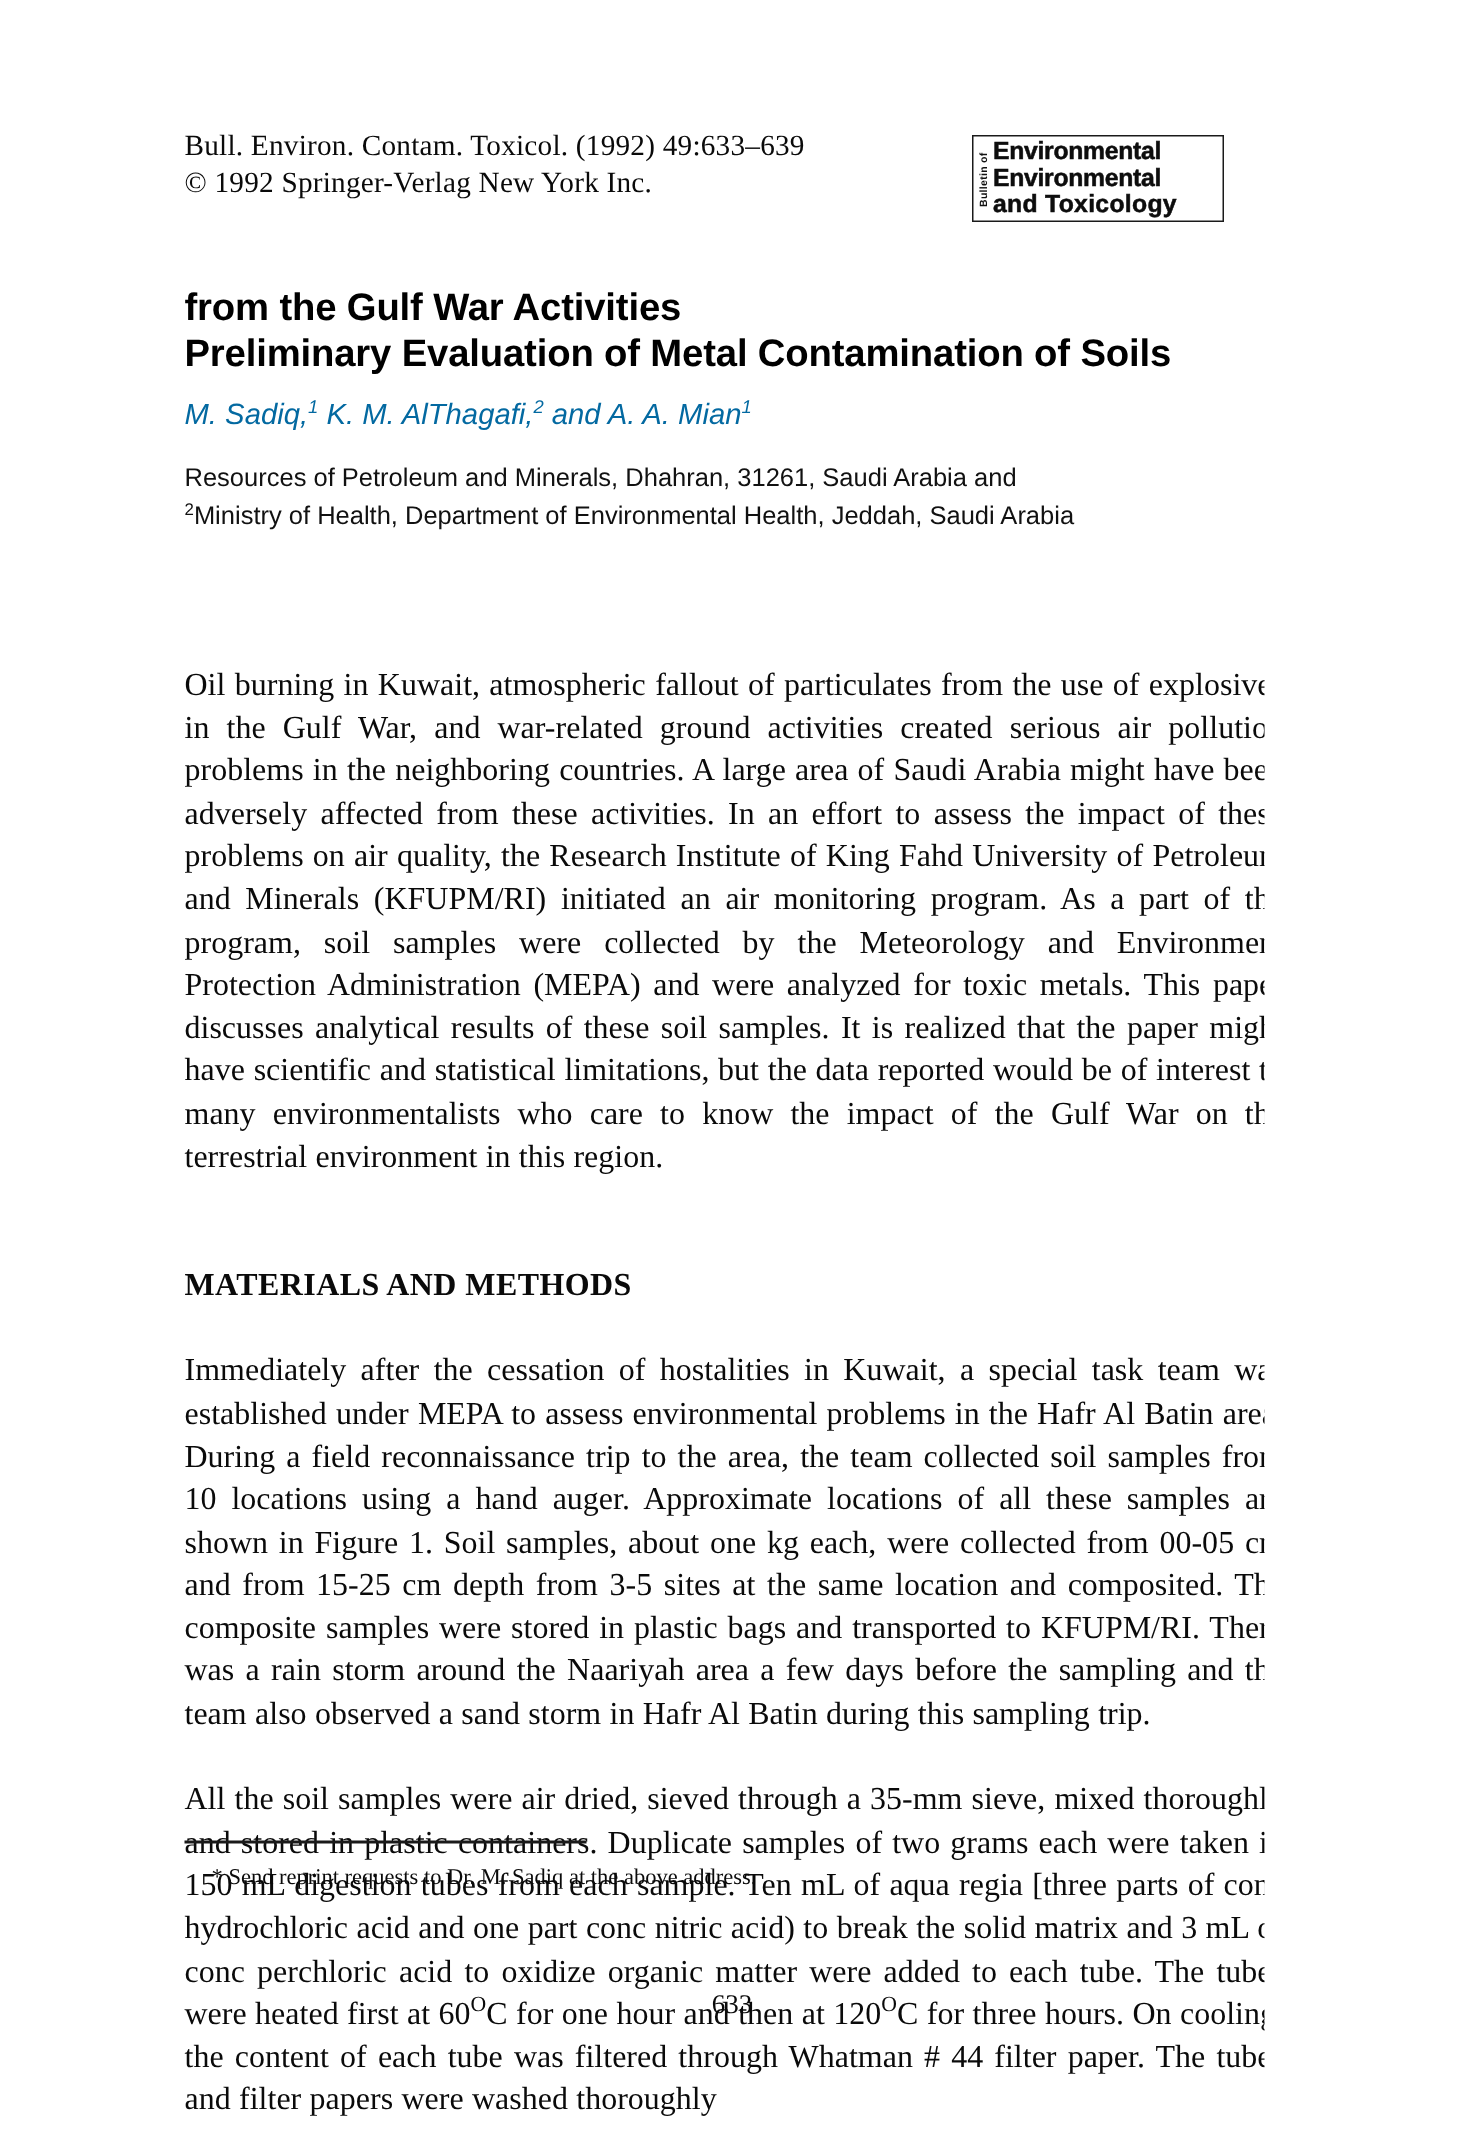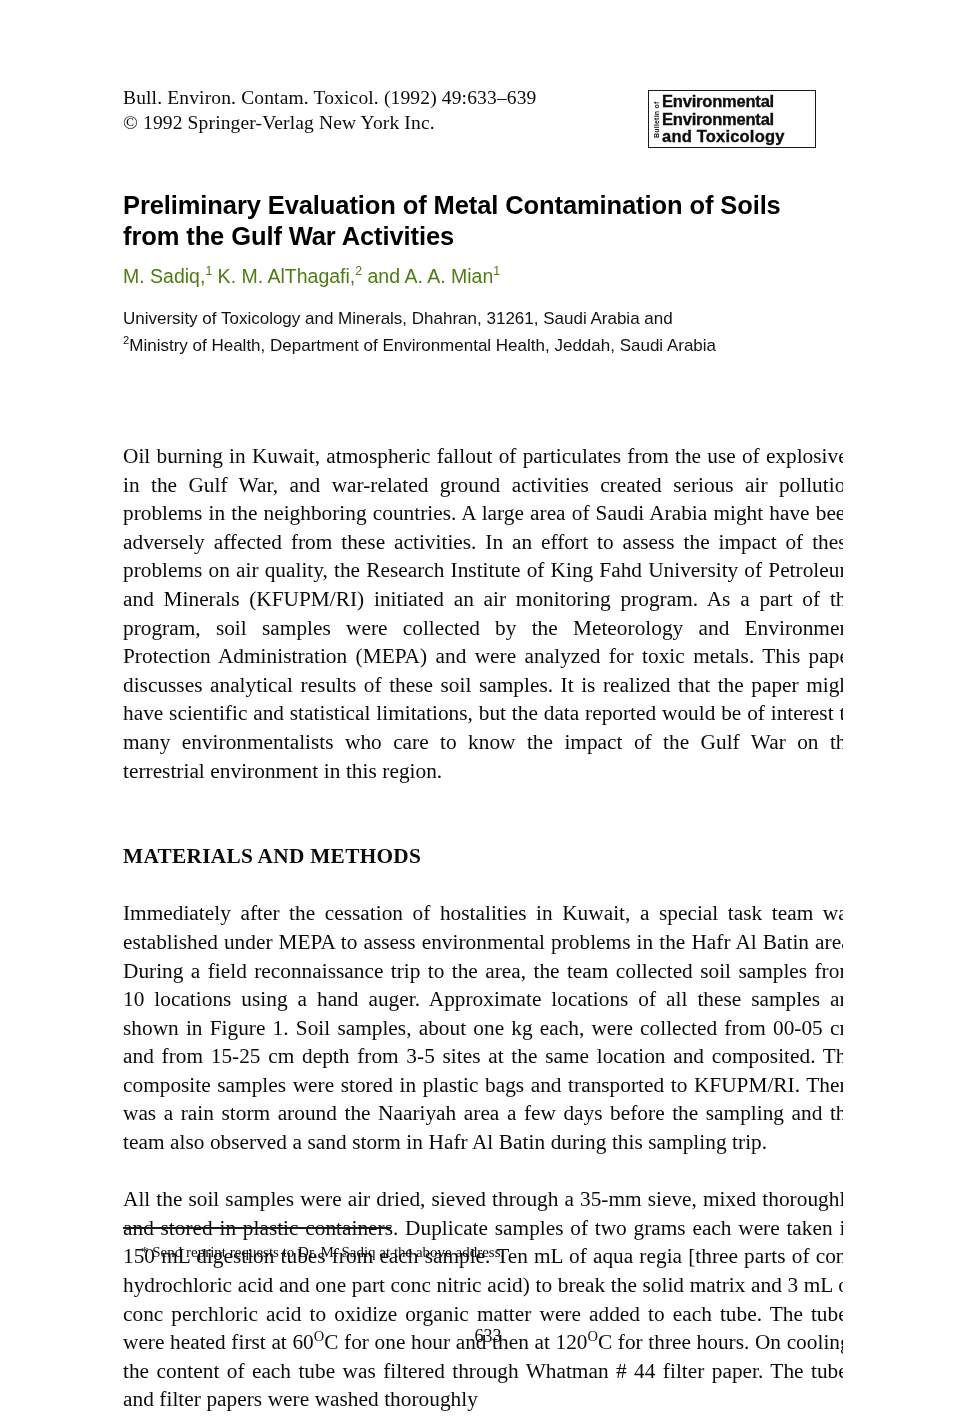"Preliminary Evaluation of Metal" div { order: before "from the Gulf War Activities" -> after "from the Gulf War Activities" }
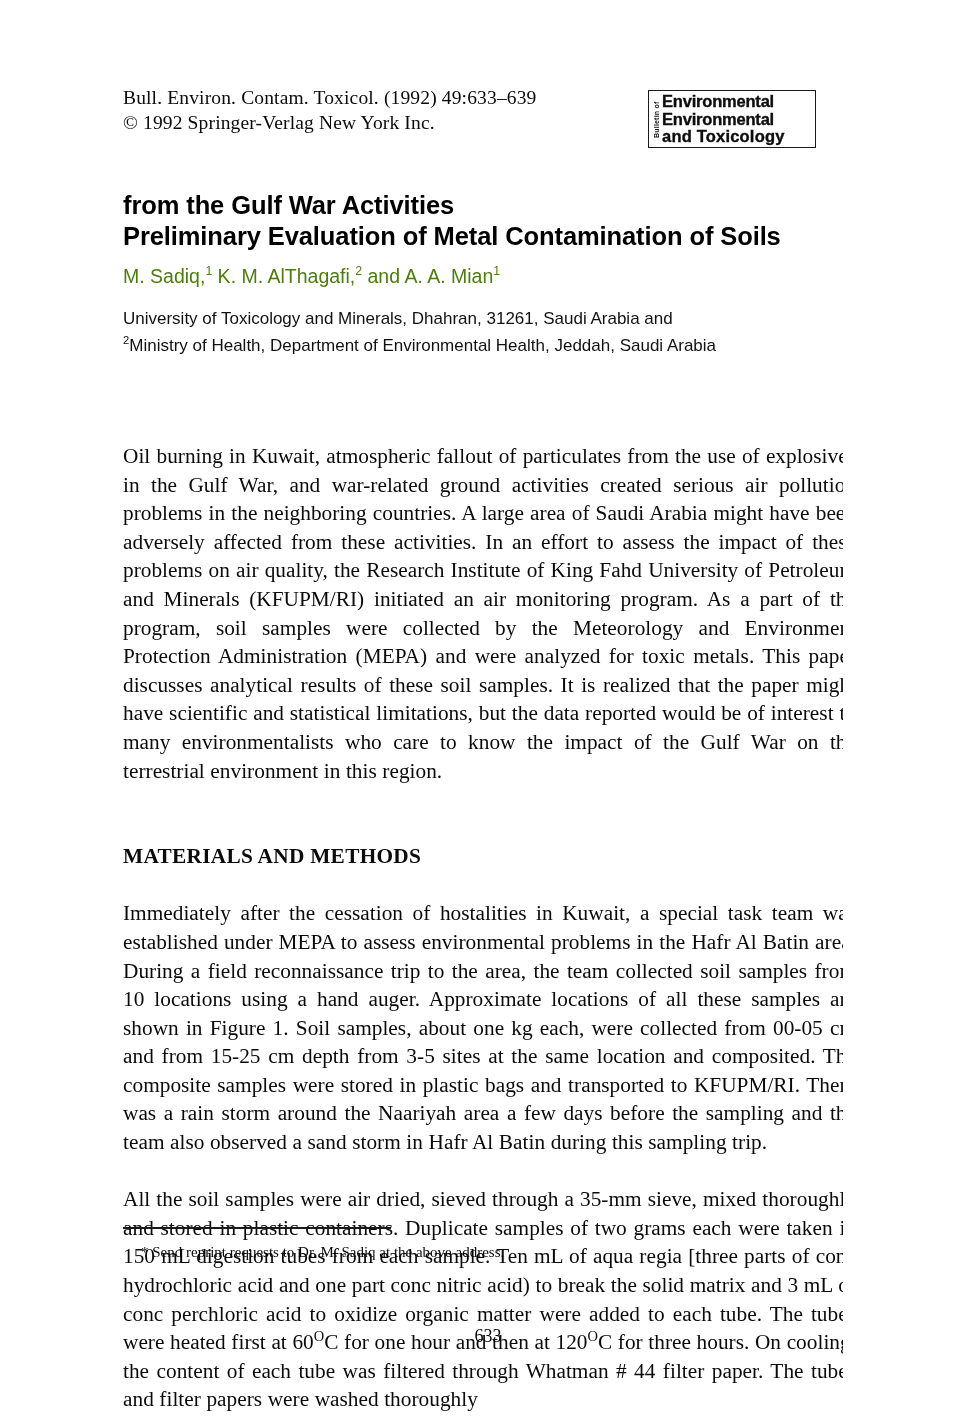"M. Sadiq,1 K. M. AlThagafi,2" .authors { color: #4d7c0f -> #0369a1; font-style: none -> italic }
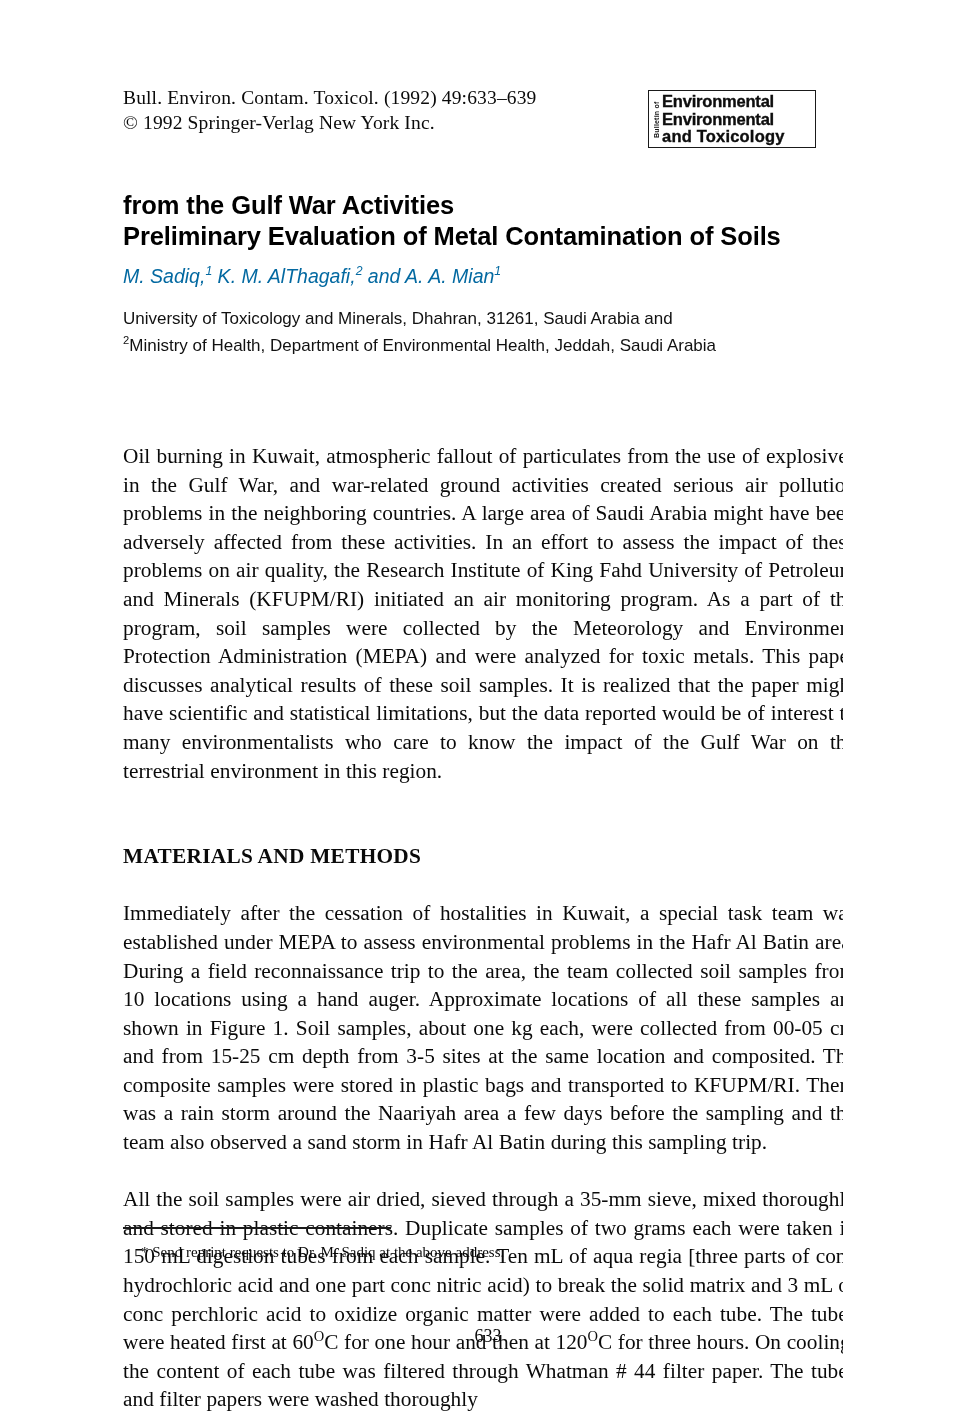"University of Toxicology and Minerals," div { text: University of Toxicology -> Resources of Petroleum }
